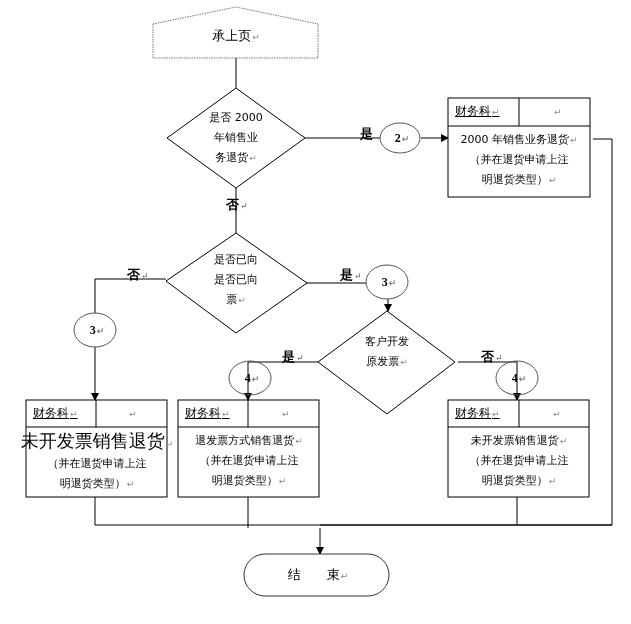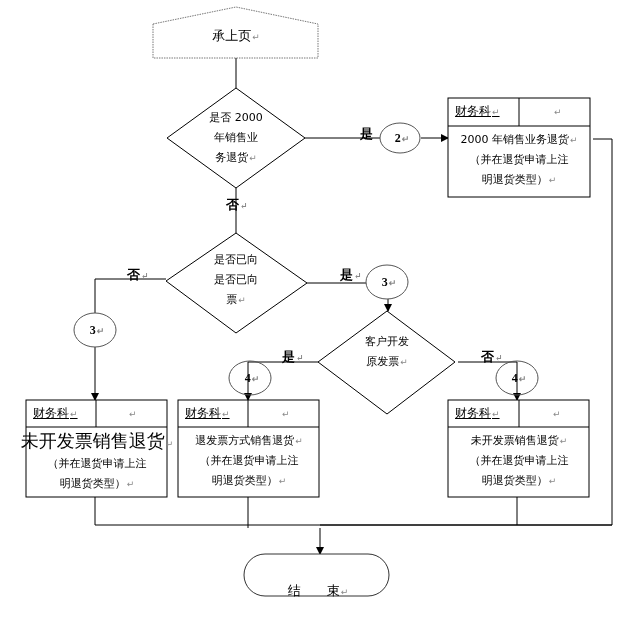"结 束↵" div.txt { margin-top: 16px -> none }
